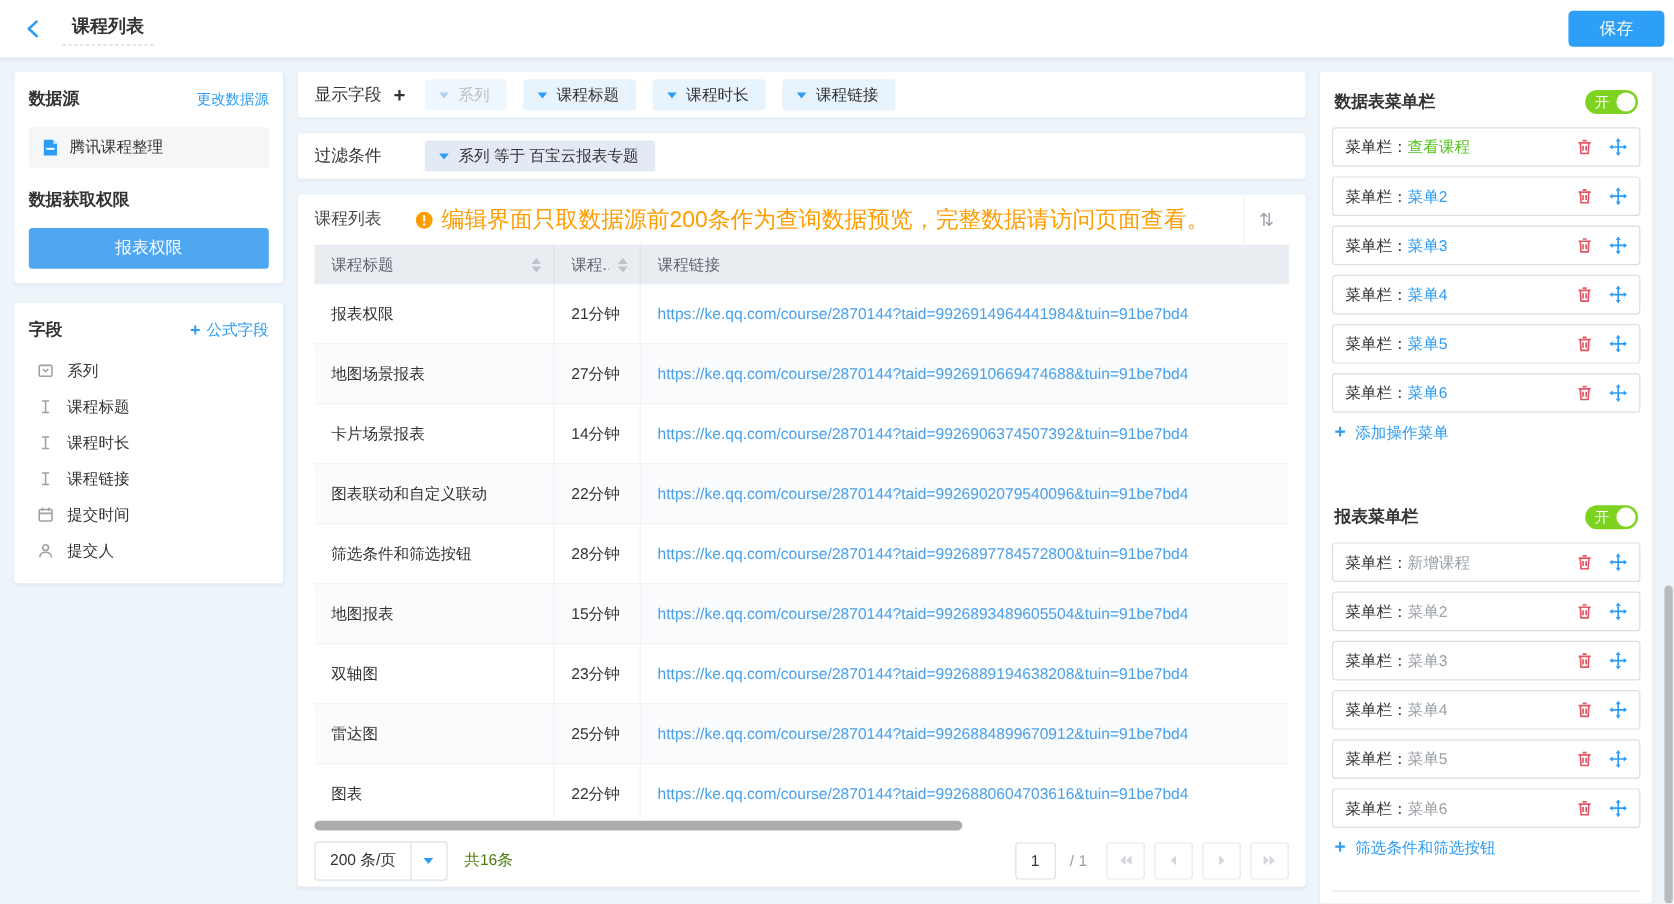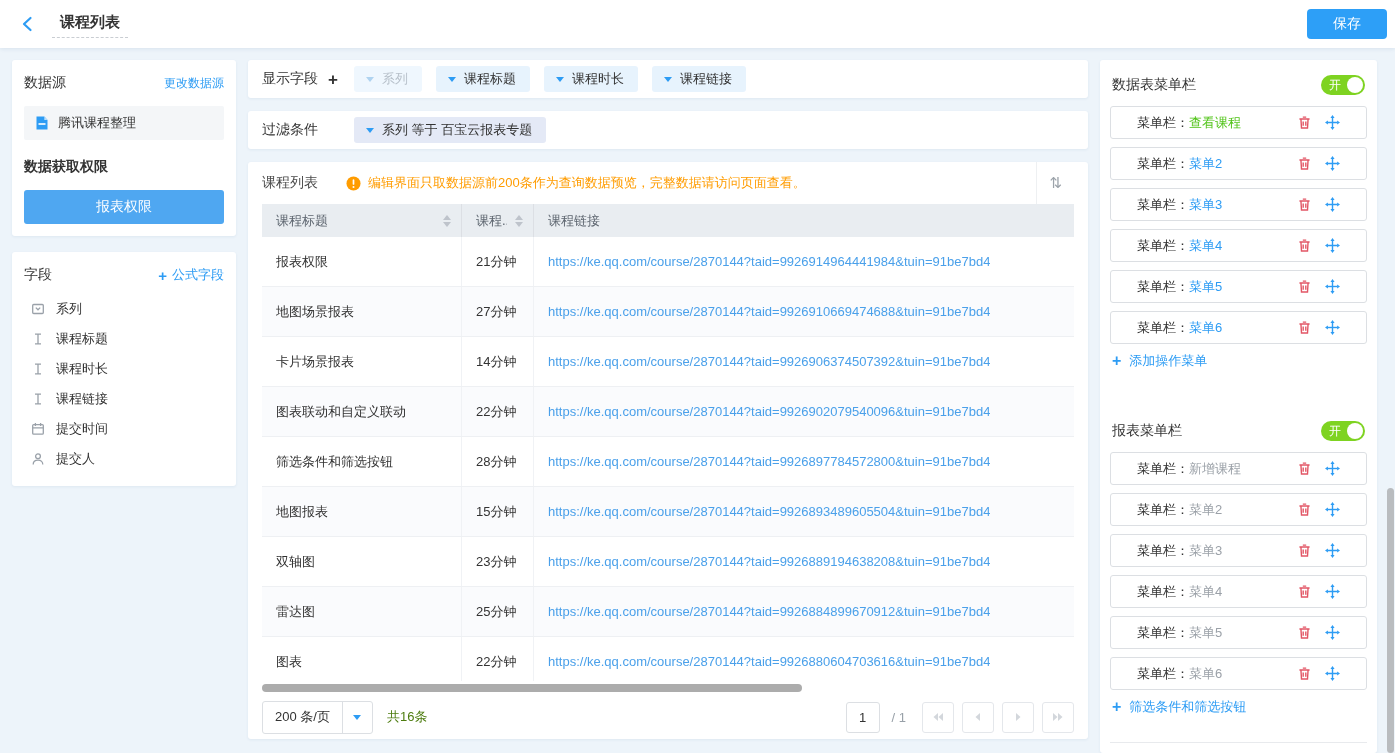"数据源" .sec-title { font-weight: normal -> bold }
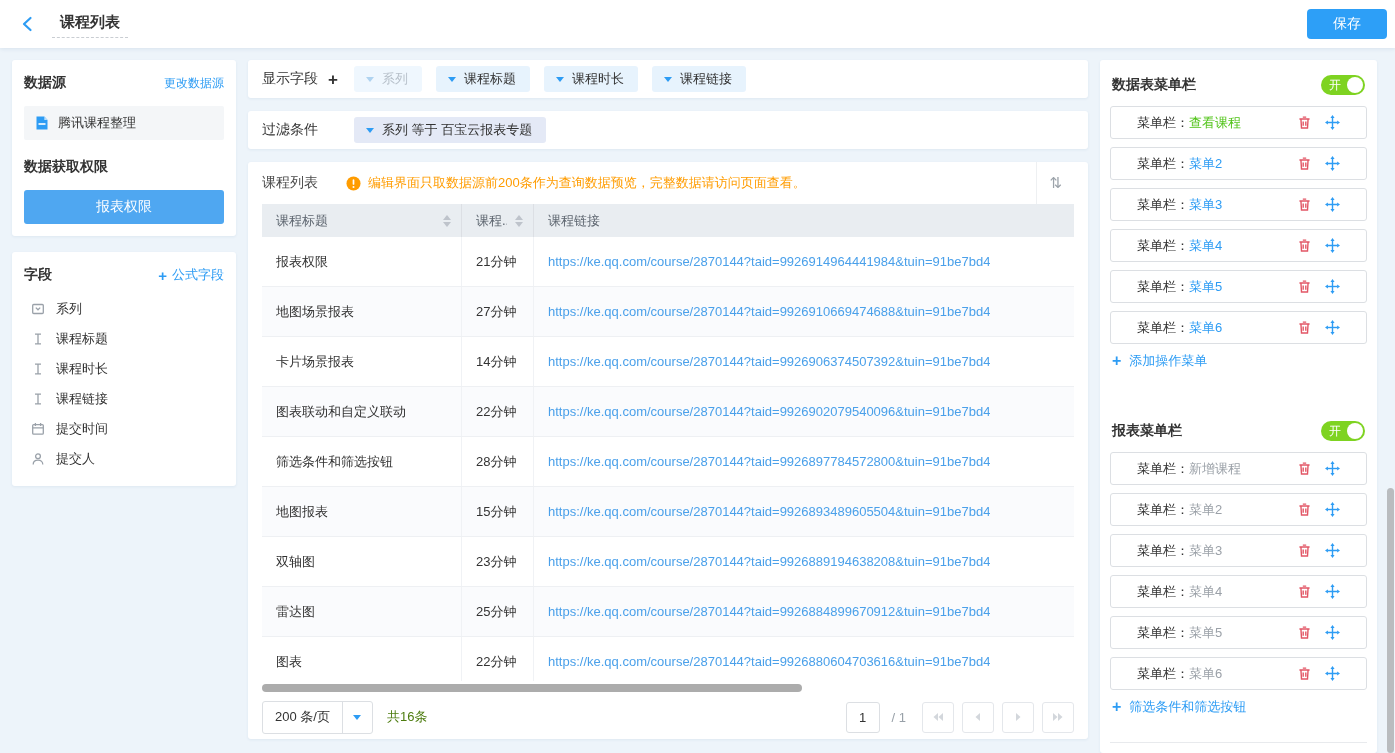"菜单栏：" .menu-item { padding: 0 26px -> 0 10px }
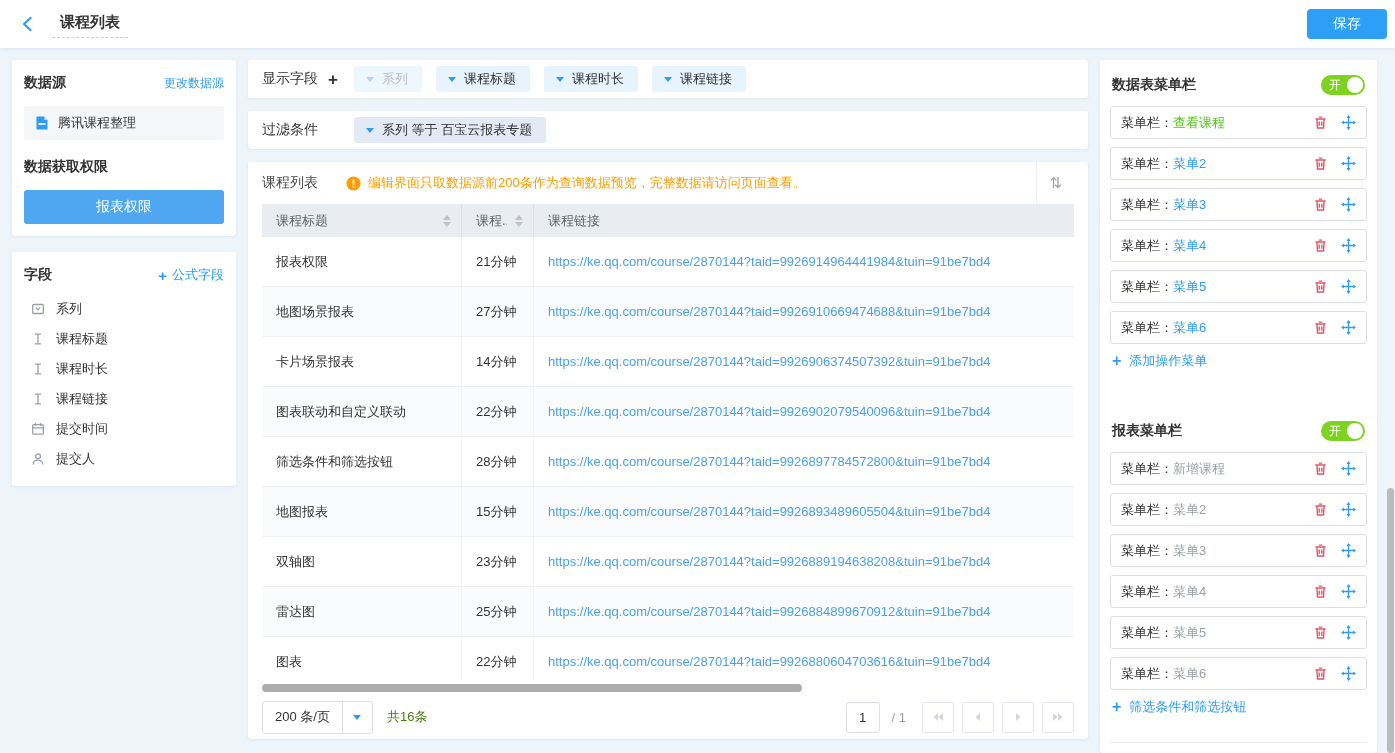"编辑界面只取数据源前200条作为查询数据预览，完整数据请访问页面查看。" .notice { font-size: 13px -> 19px }
